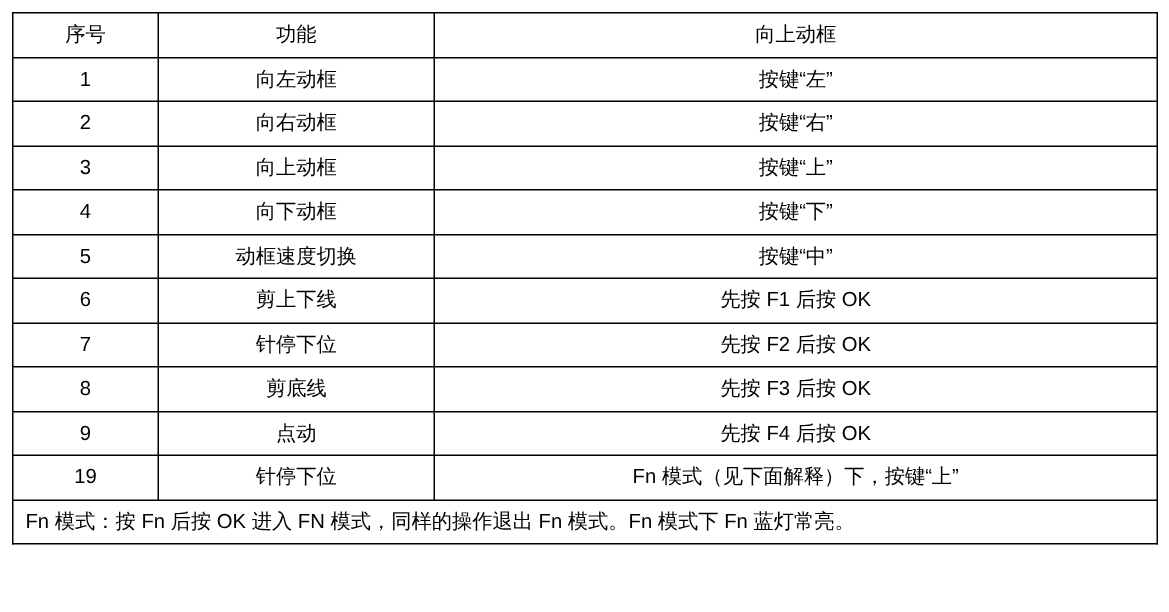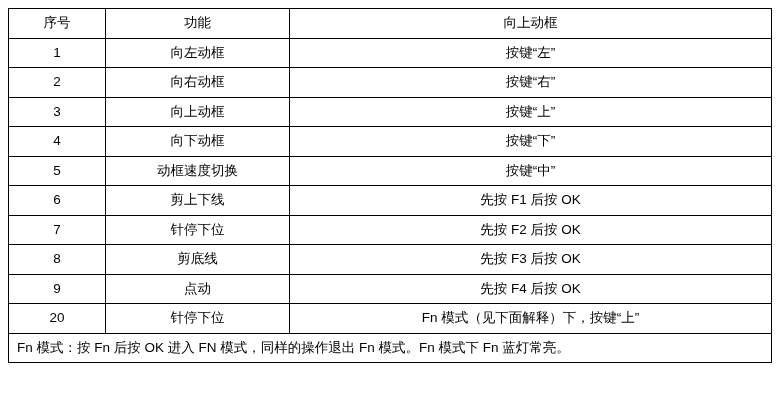"20" td { text: 20 -> 19 }
